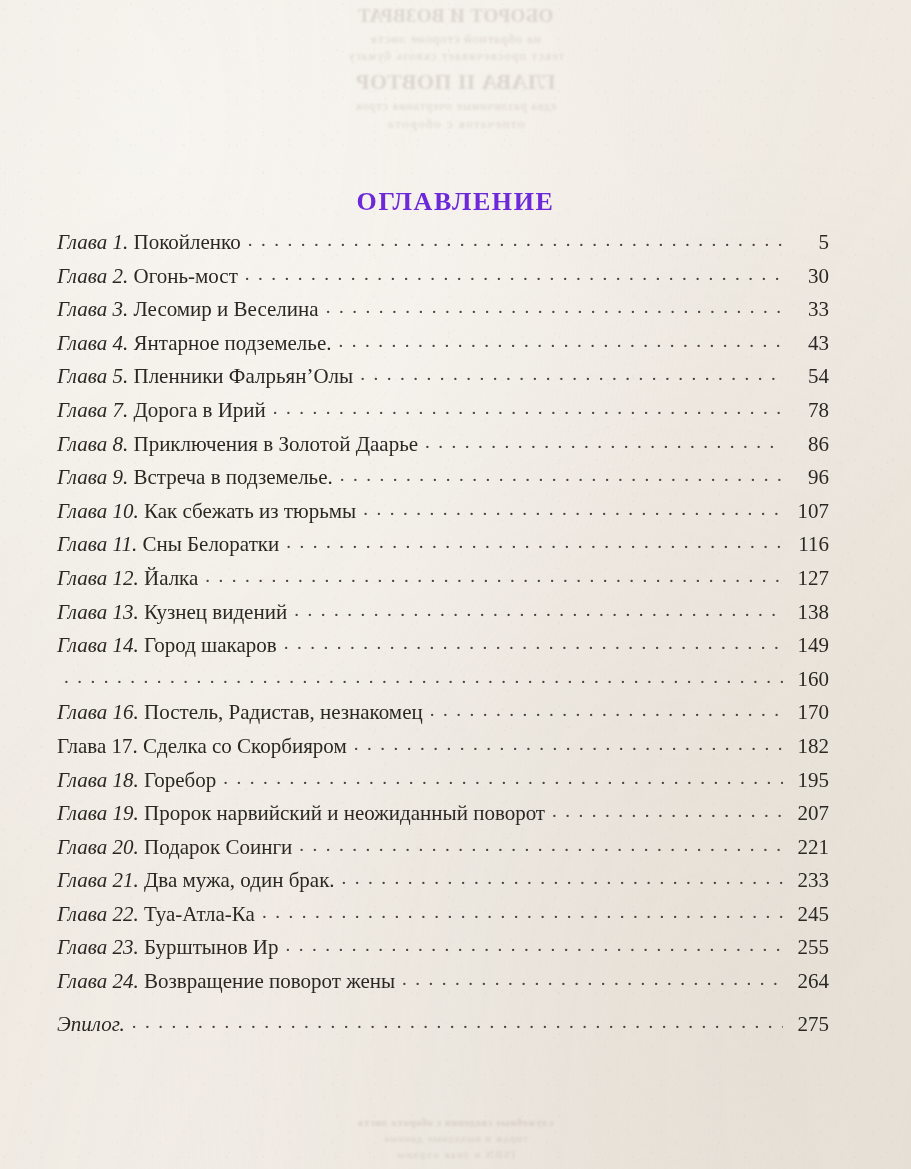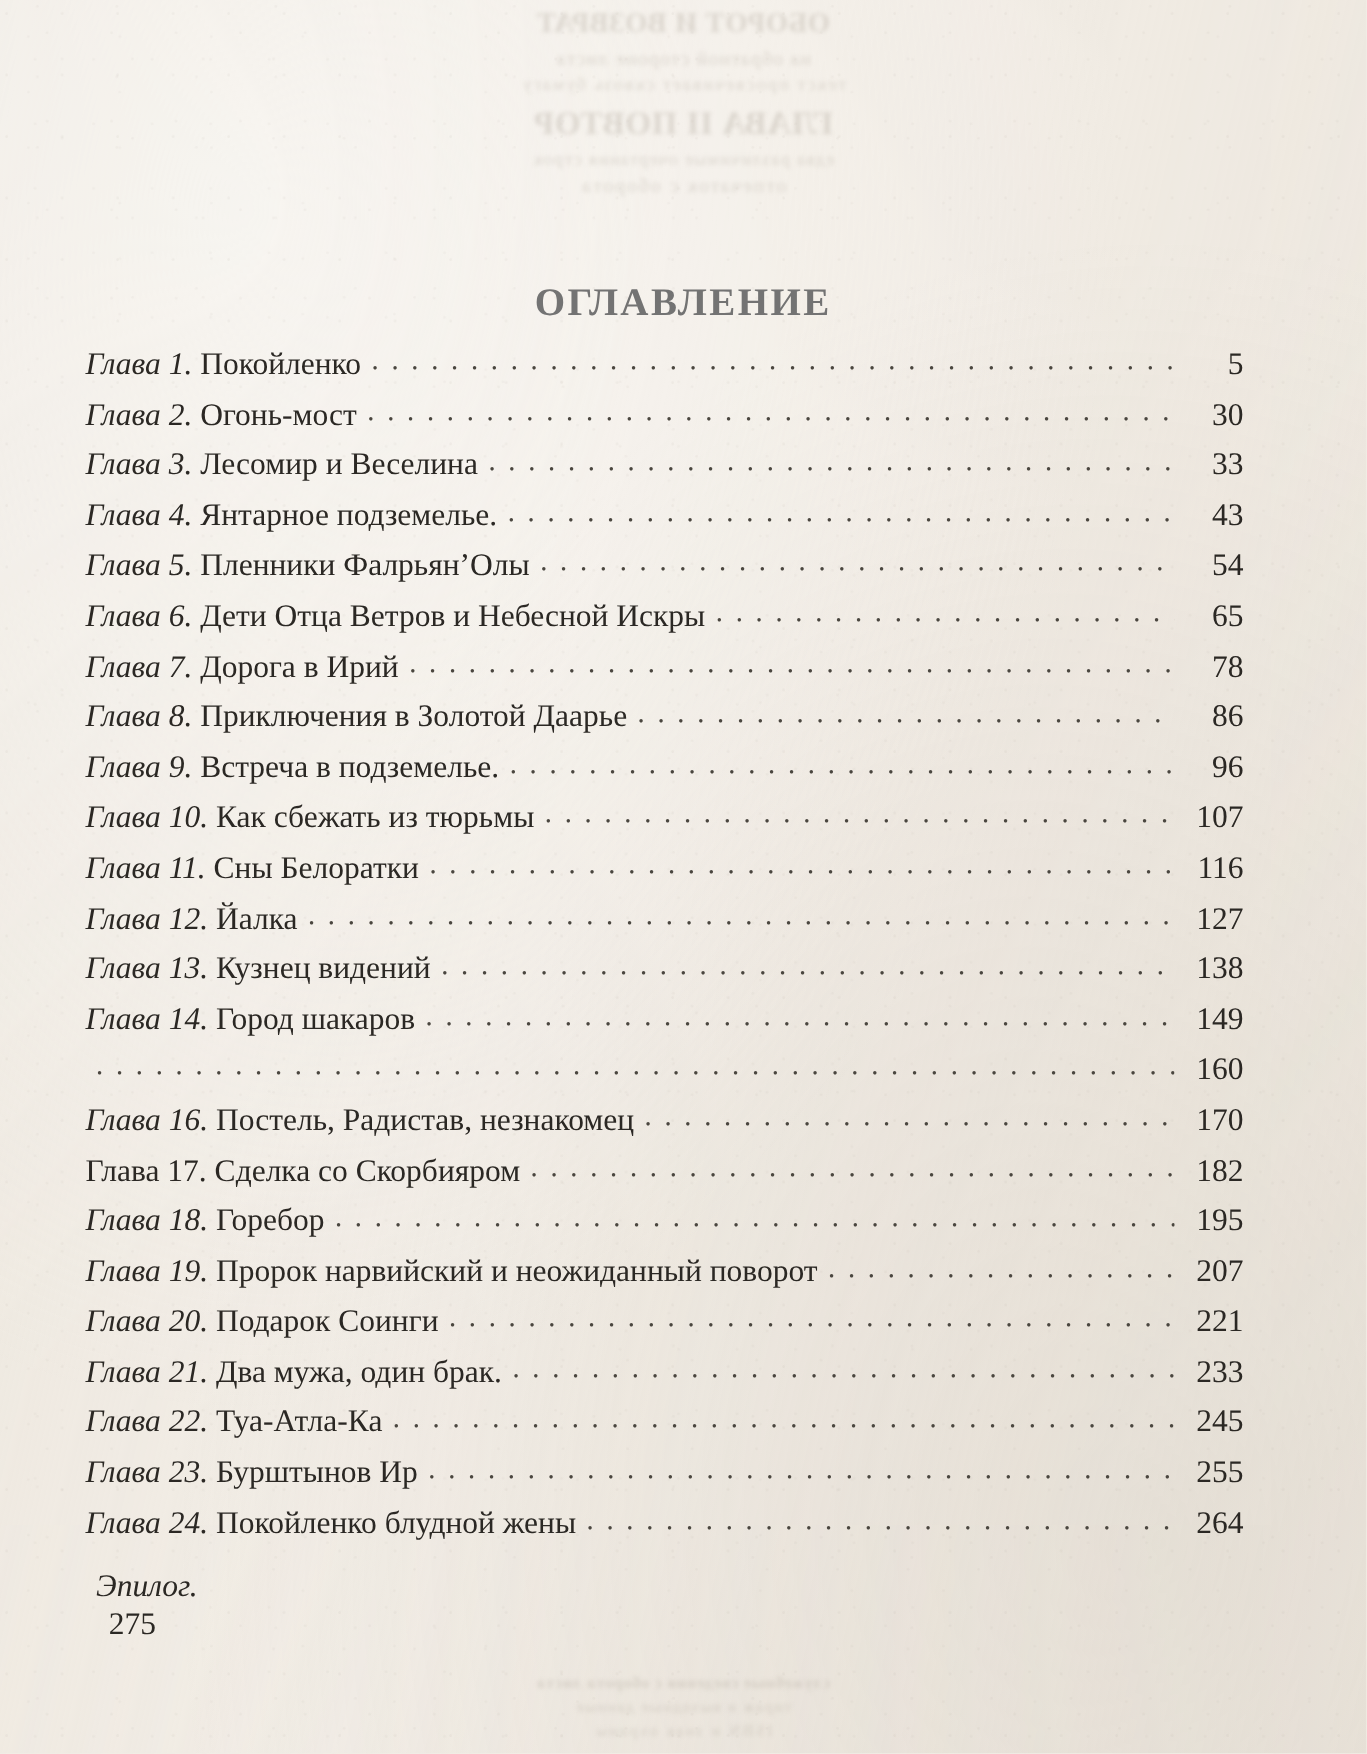"ОГЛАВЛЕНИЕ" .toc-title { color: #737373 -> #6d28d9 }
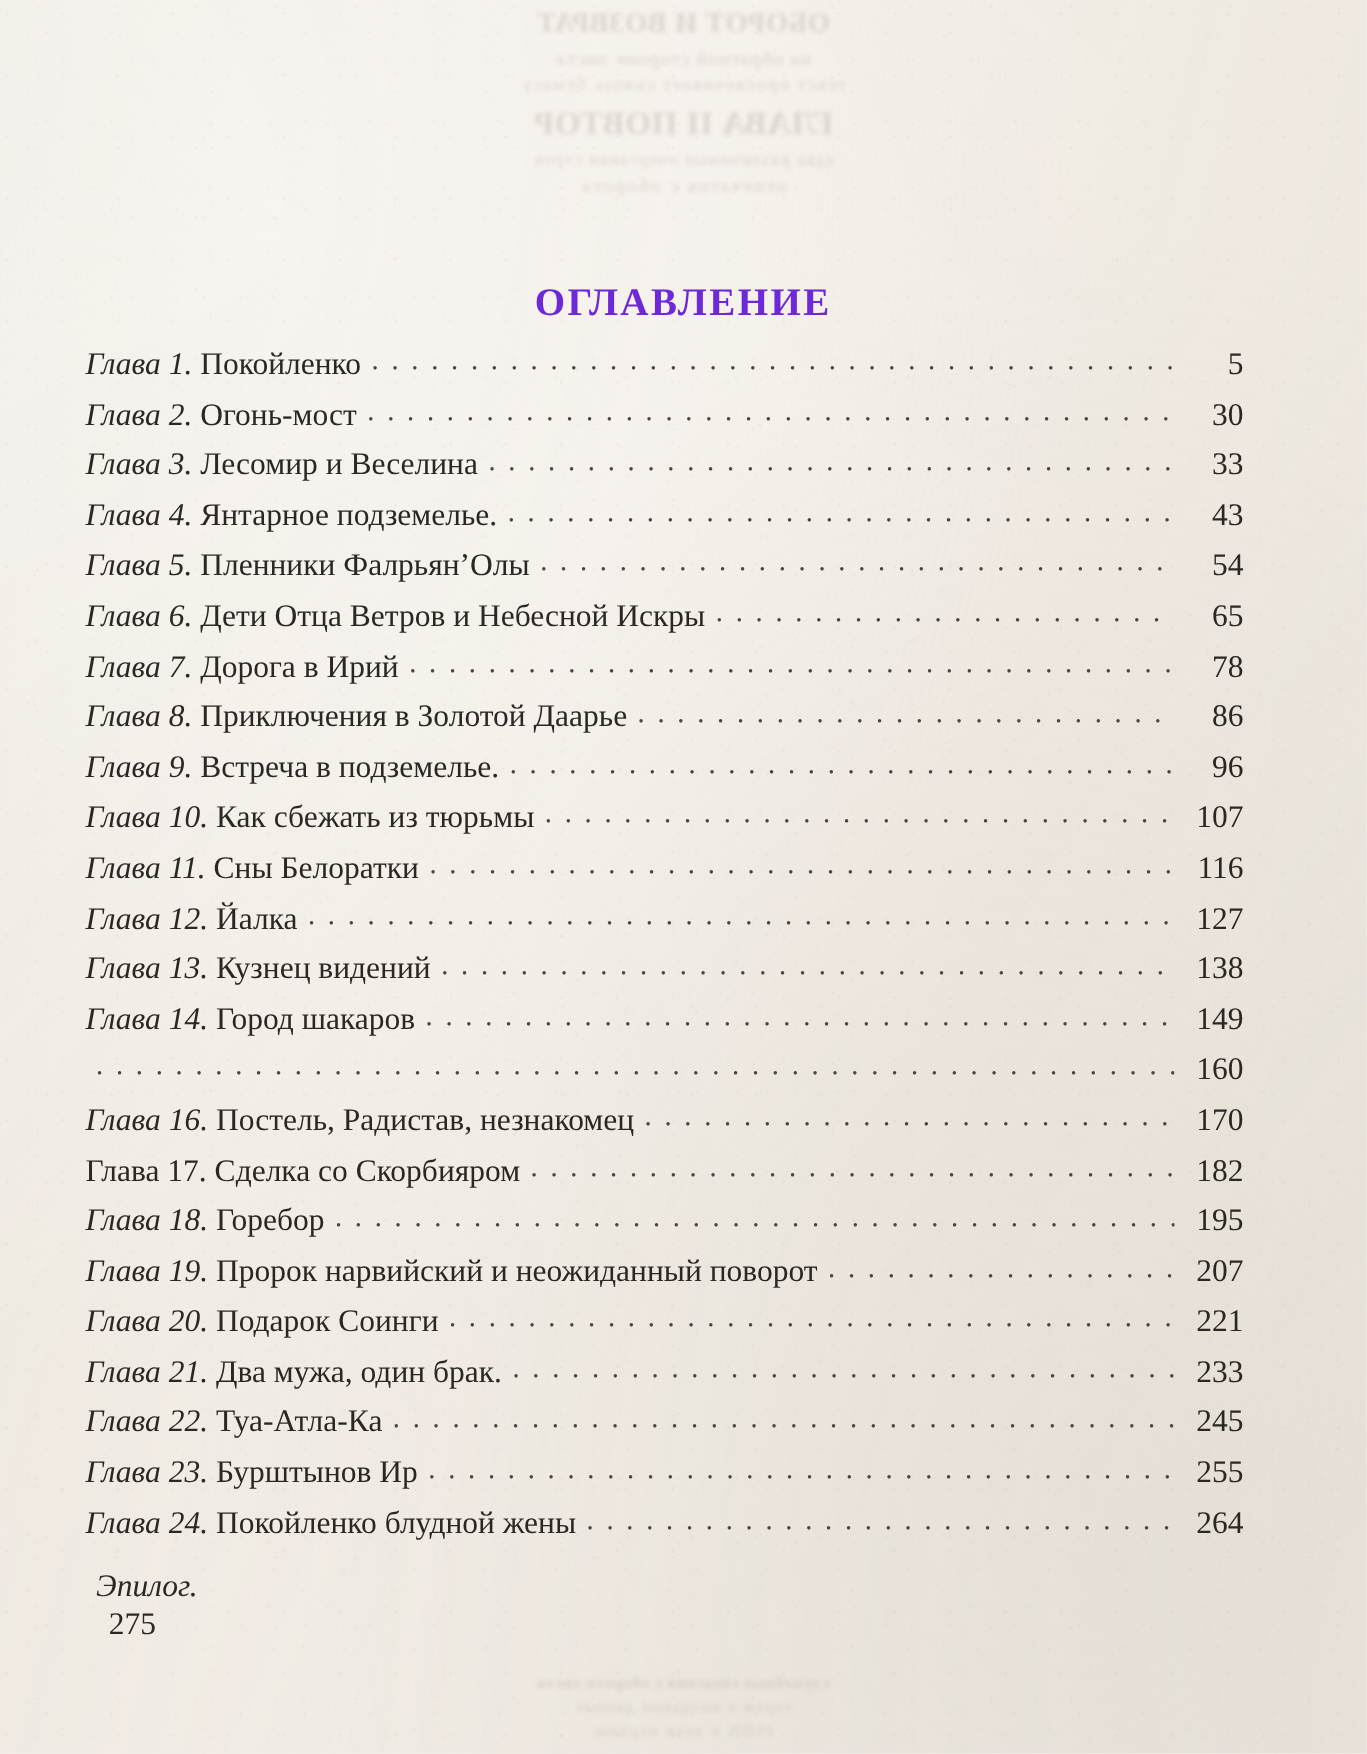"Глава 6. Дети Отца Ветров" div.toc-entry { html: <div> <span><span>Глава 6.</span><span> Дети Отца Ветров и Небесной Искры</span></span> <span></span> <span>65</span> </div> -> none }
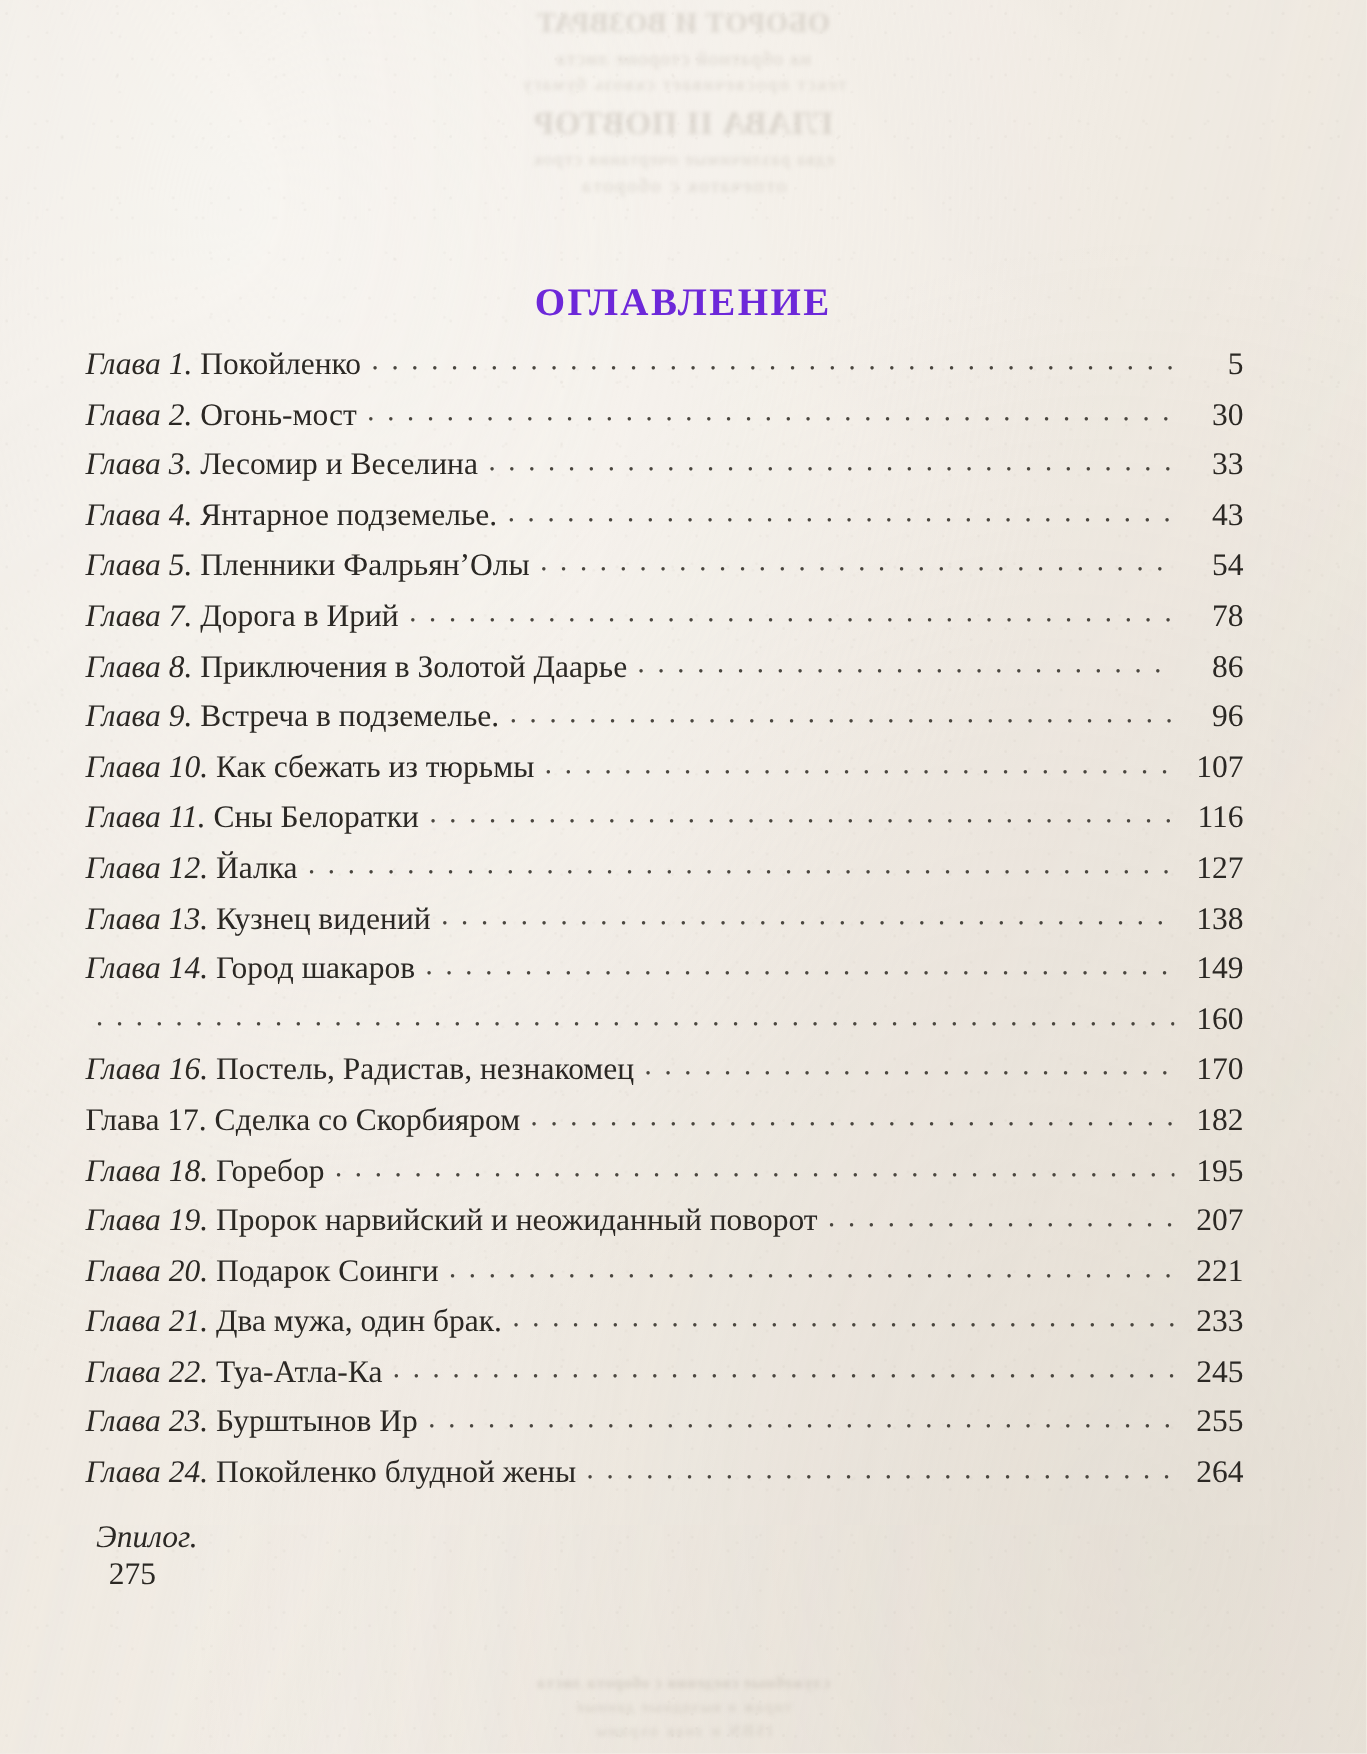"Покойленко блудной жены" span.entry-title { text: Покойленко блудной -> Возвращение поворот }
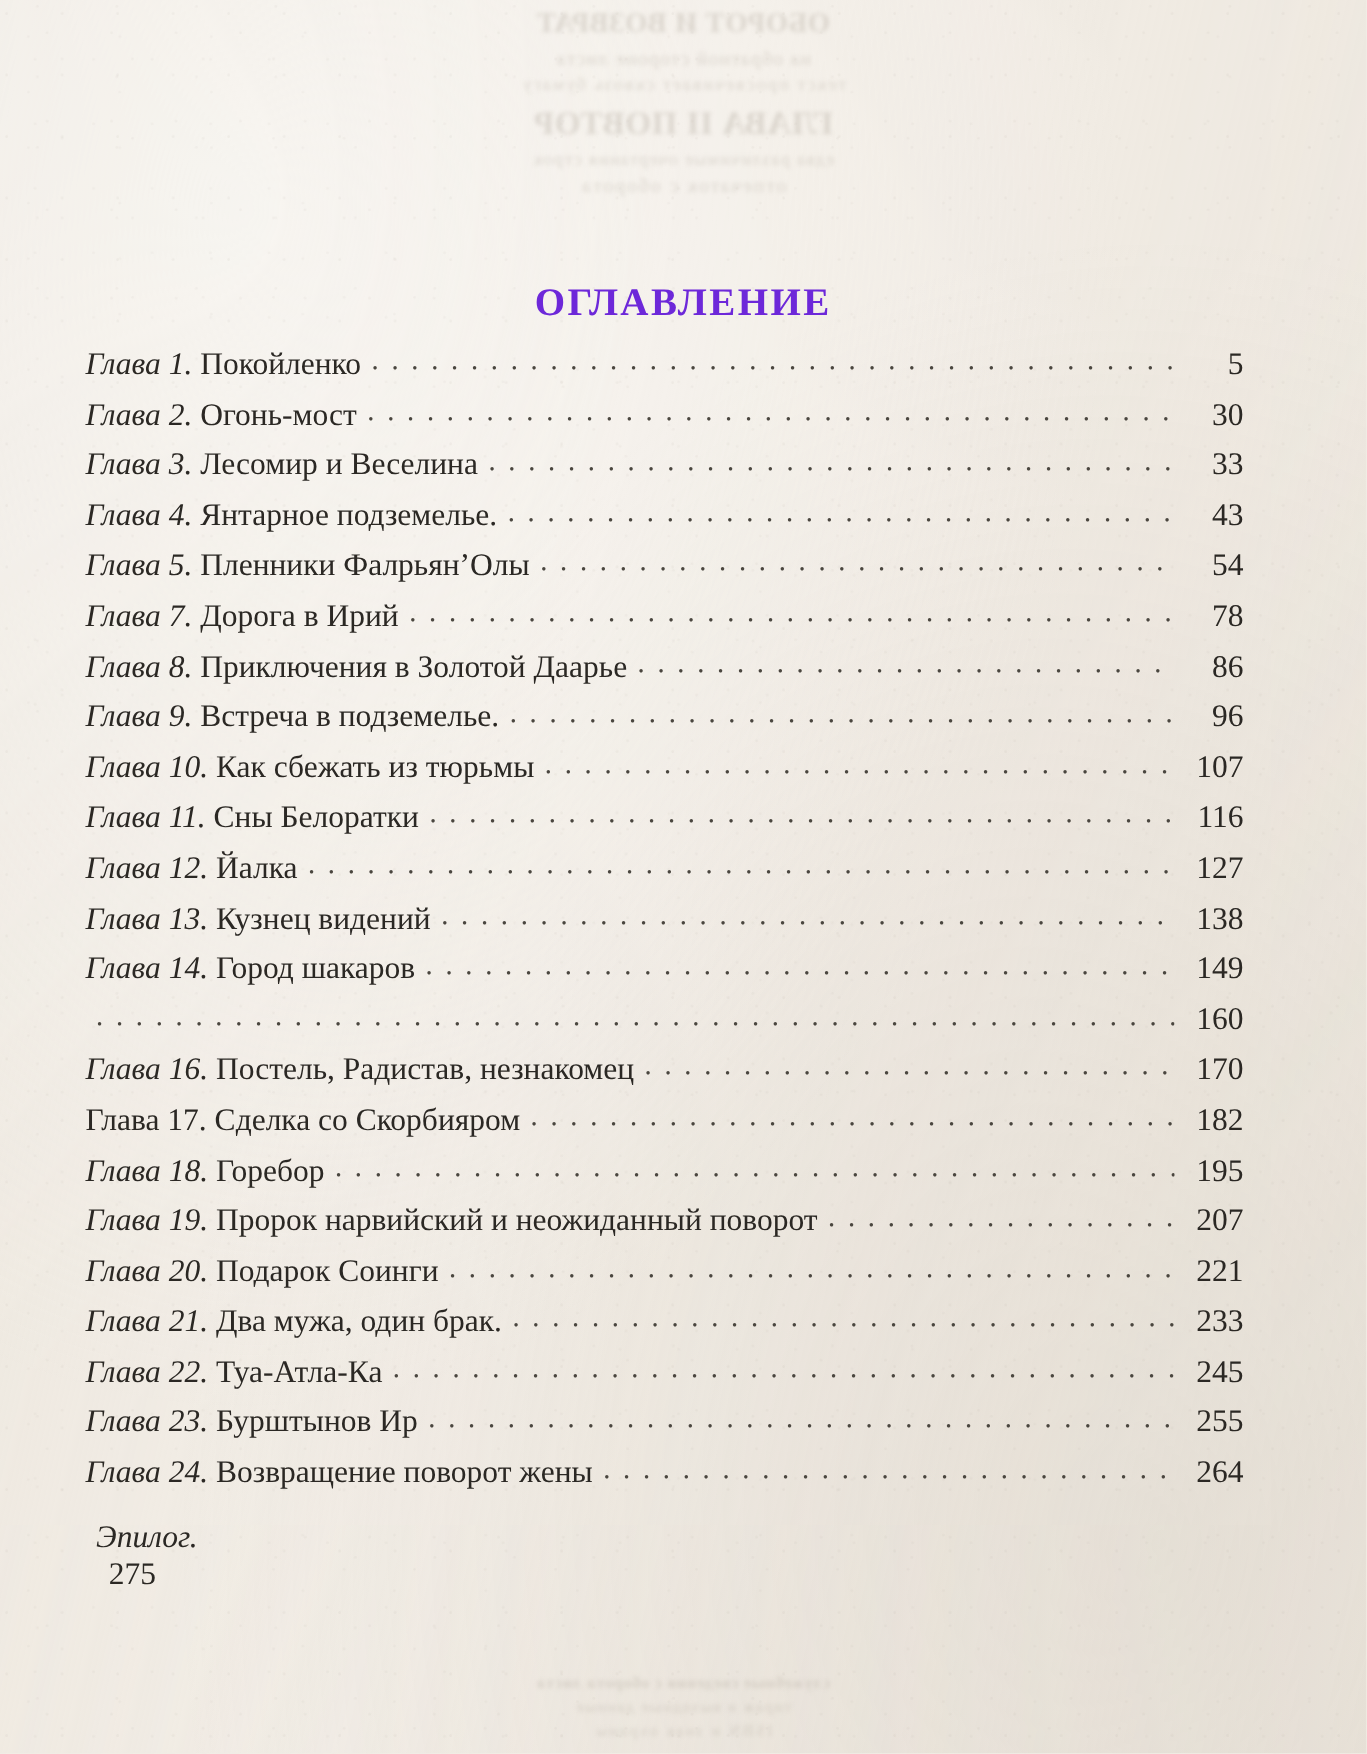"Эпилог." .toc-entry.spaced-above { flex-direction: column -> none }
